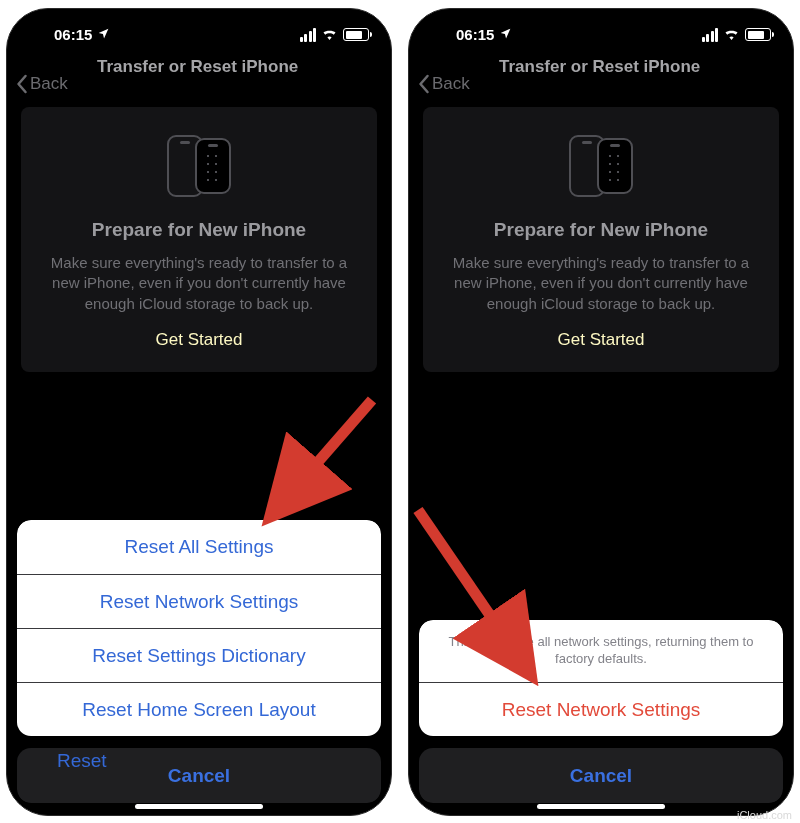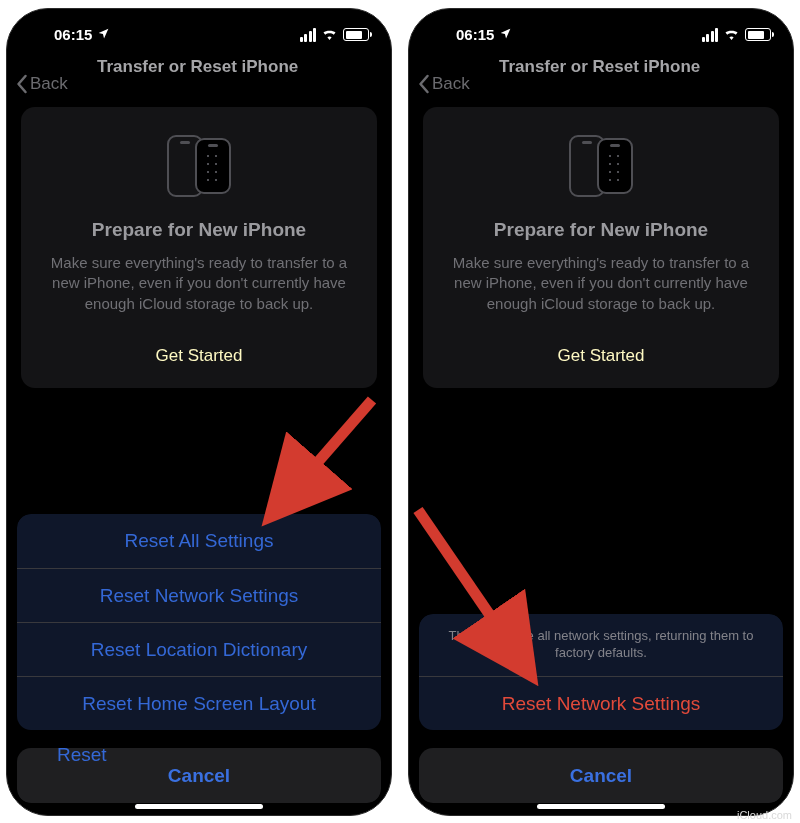"Prepare for New iPhone" .card { border-radius: 14px -> 8px }
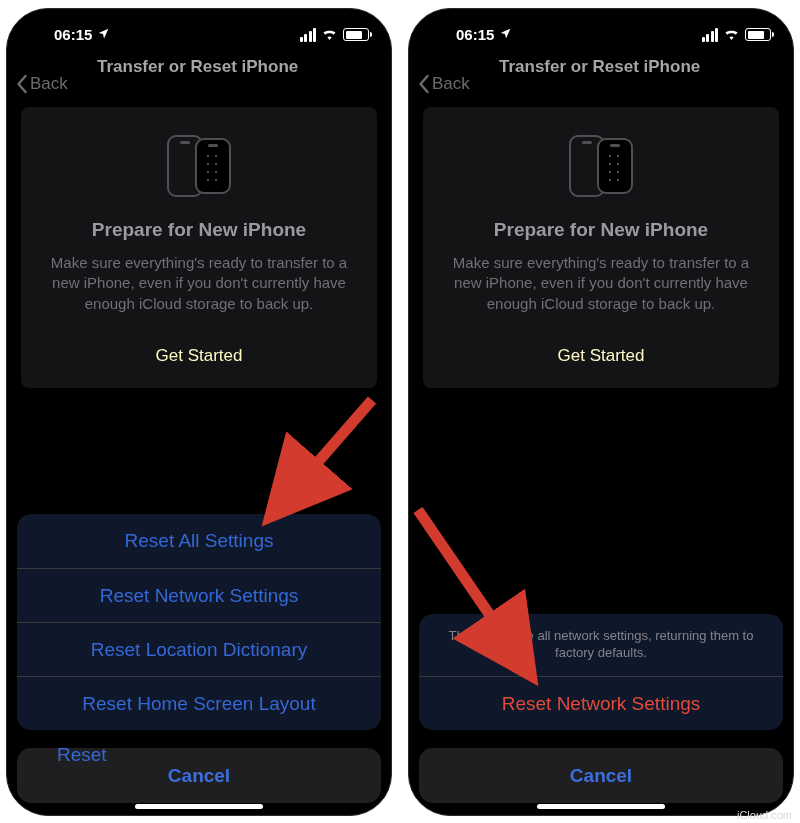"Make sure everything's ready to" .card p { margin-bottom: 32px -> 16px }
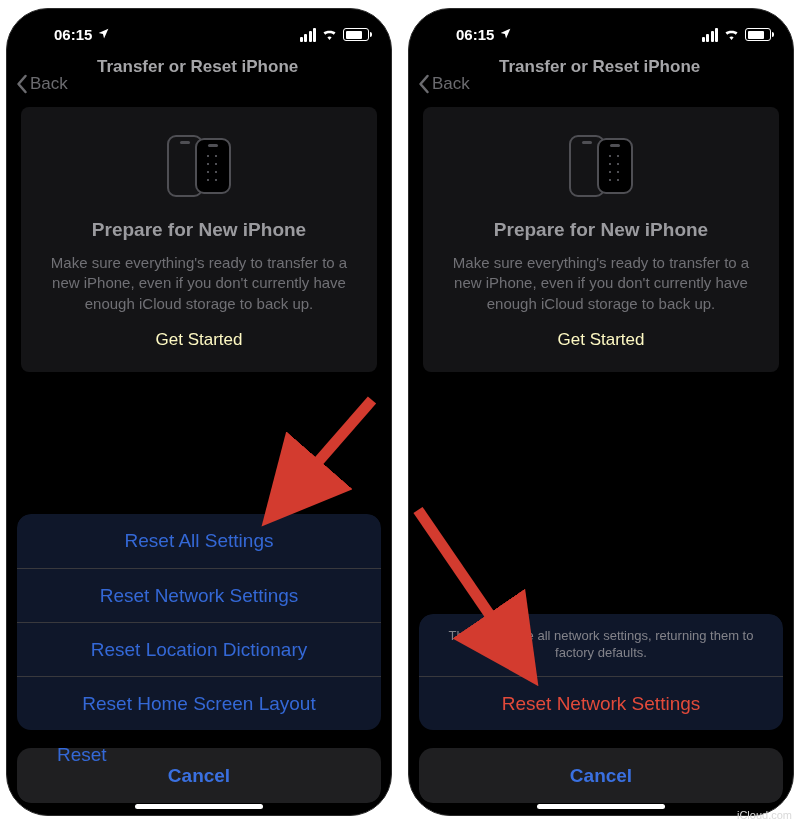"Reset All Settings" .sheet-list { background: #0f172a -> #ffffff }
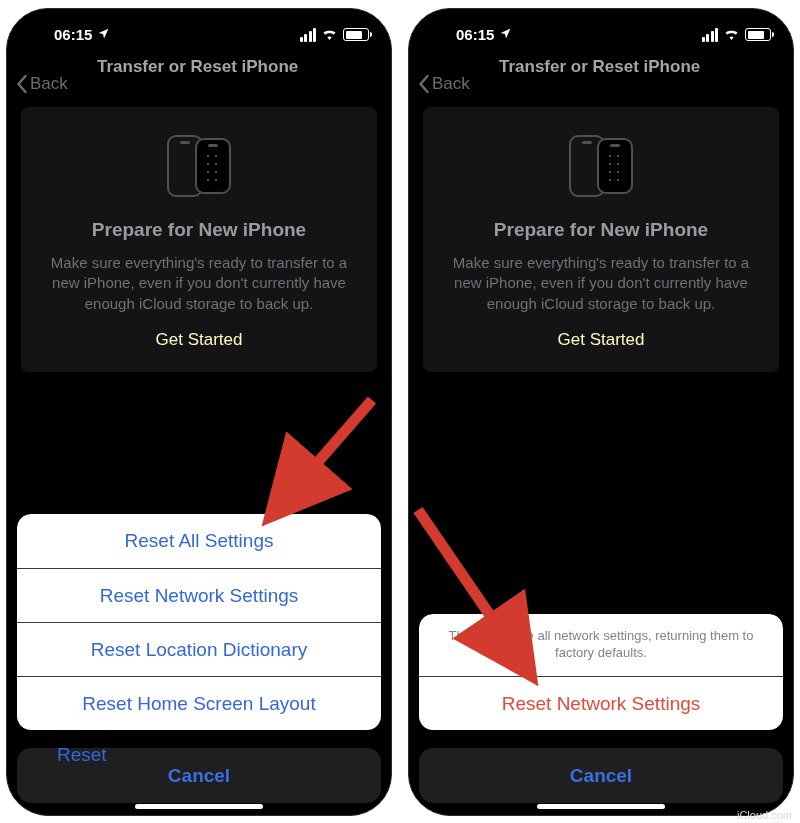"Reset Location Dictionary" div.sheet-item { text: Location -> Settings }
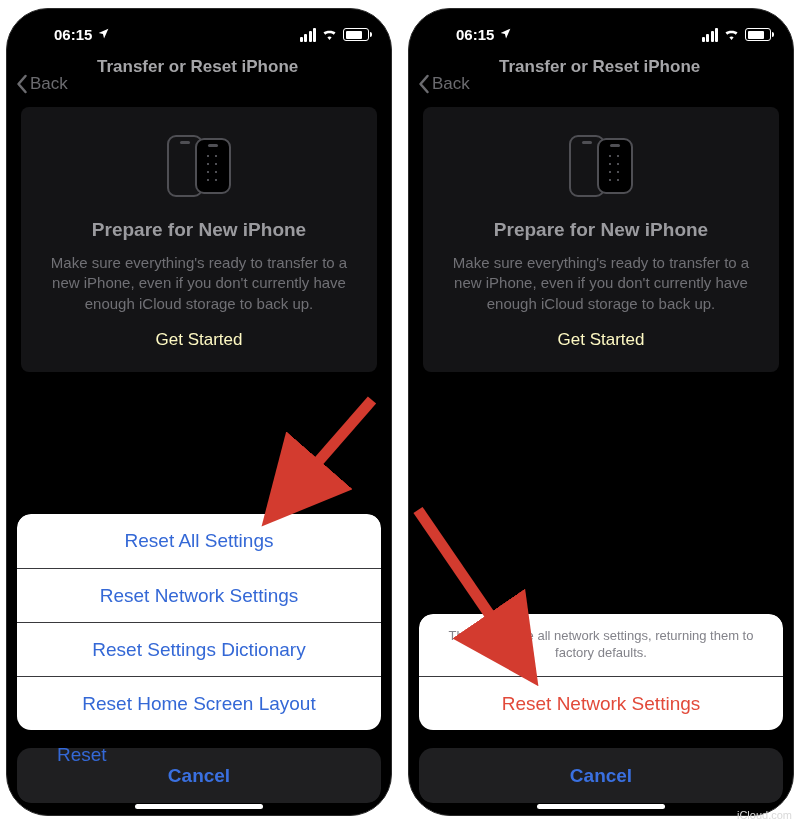"Cancel" .sheet-cancel { margin-top: 18px -> 12px }
